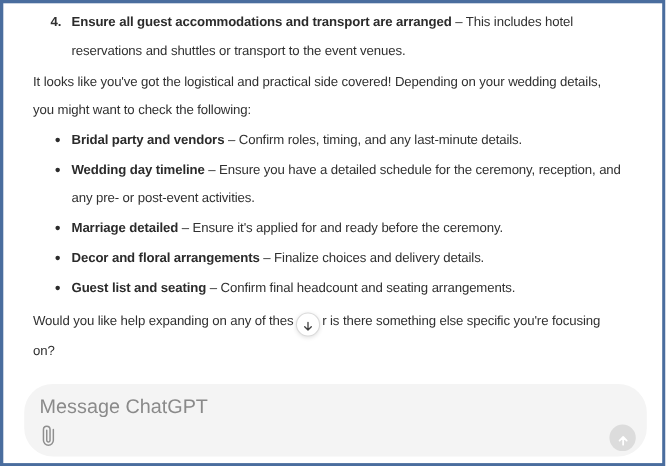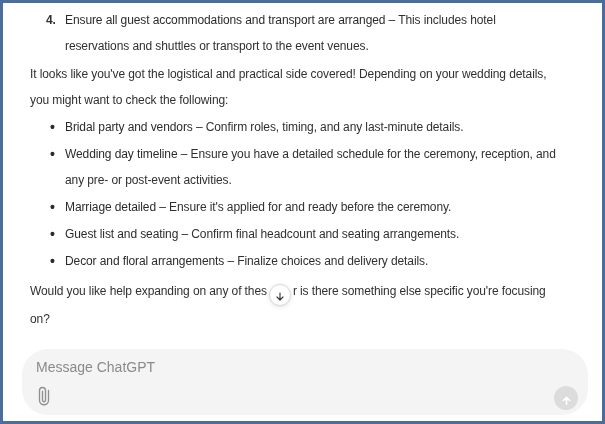"Ensure all guest accommodations and" .content b { font-weight: 400 -> 700 }
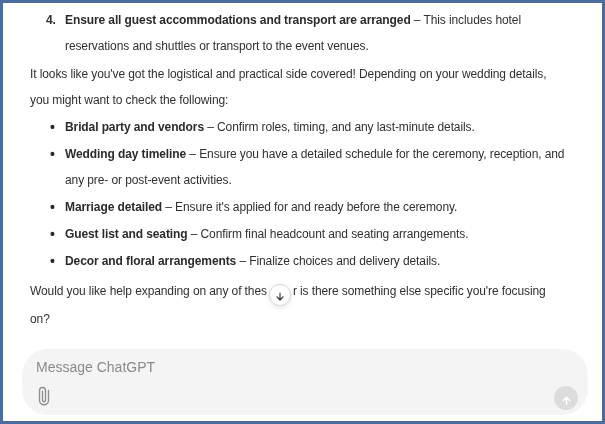"Guest list and seating –" li { order: before "Decor and floral arrangements –" -> after "Decor and floral arrangements –" }
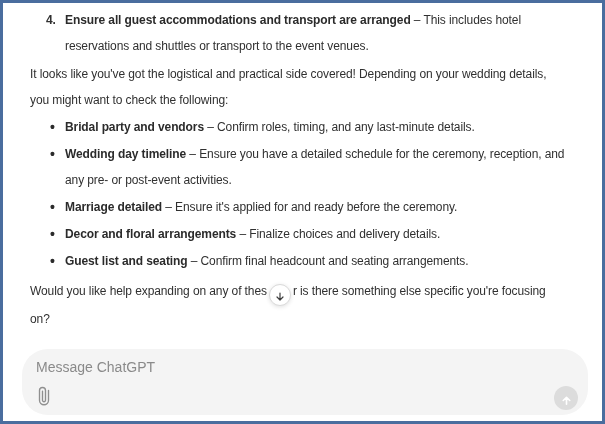"Message ChatGPT" .composer textarea { font-size: 14px -> 18px }
